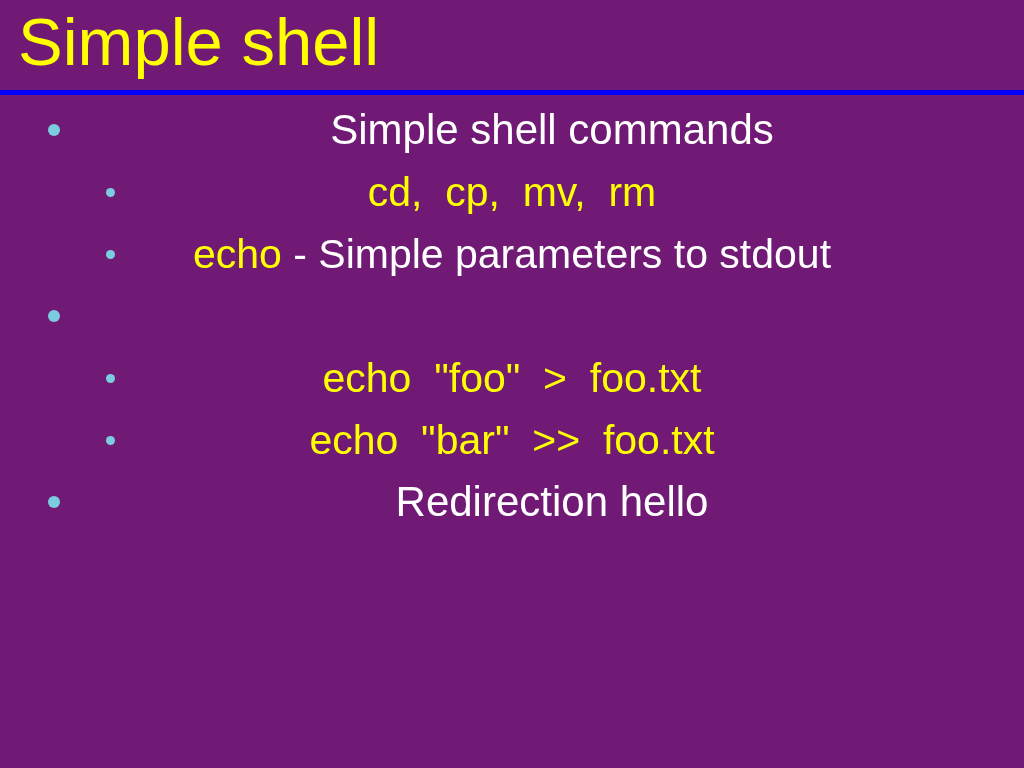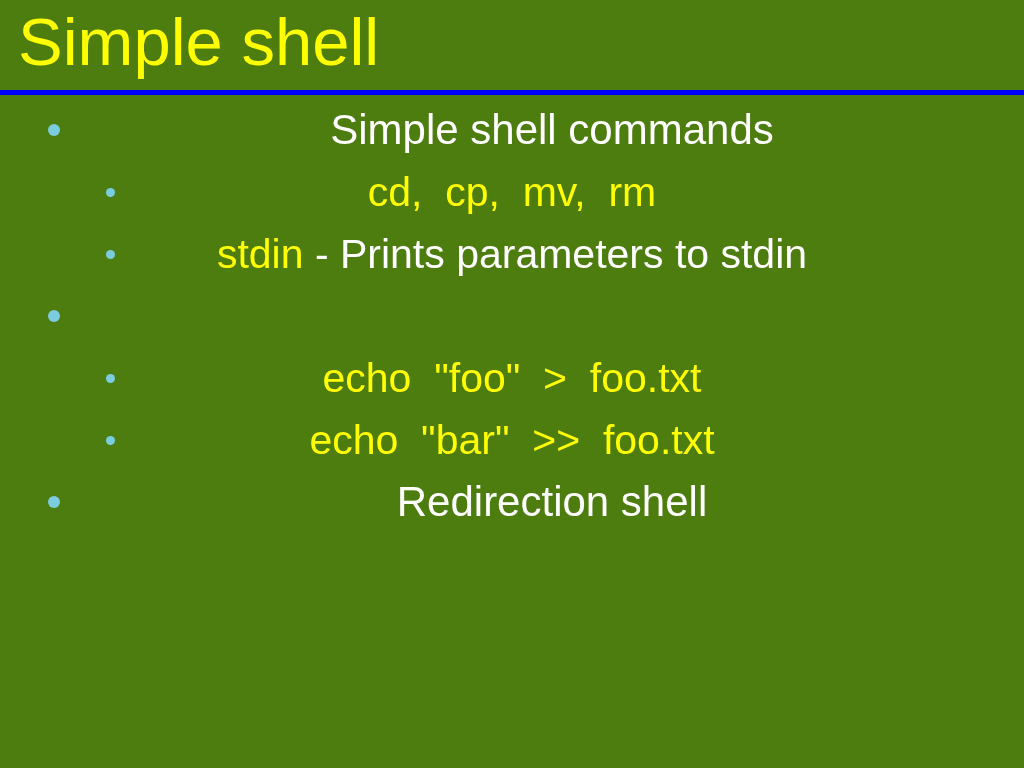"Simple shell" #slide { background: #4d7c0f -> #701a75 }
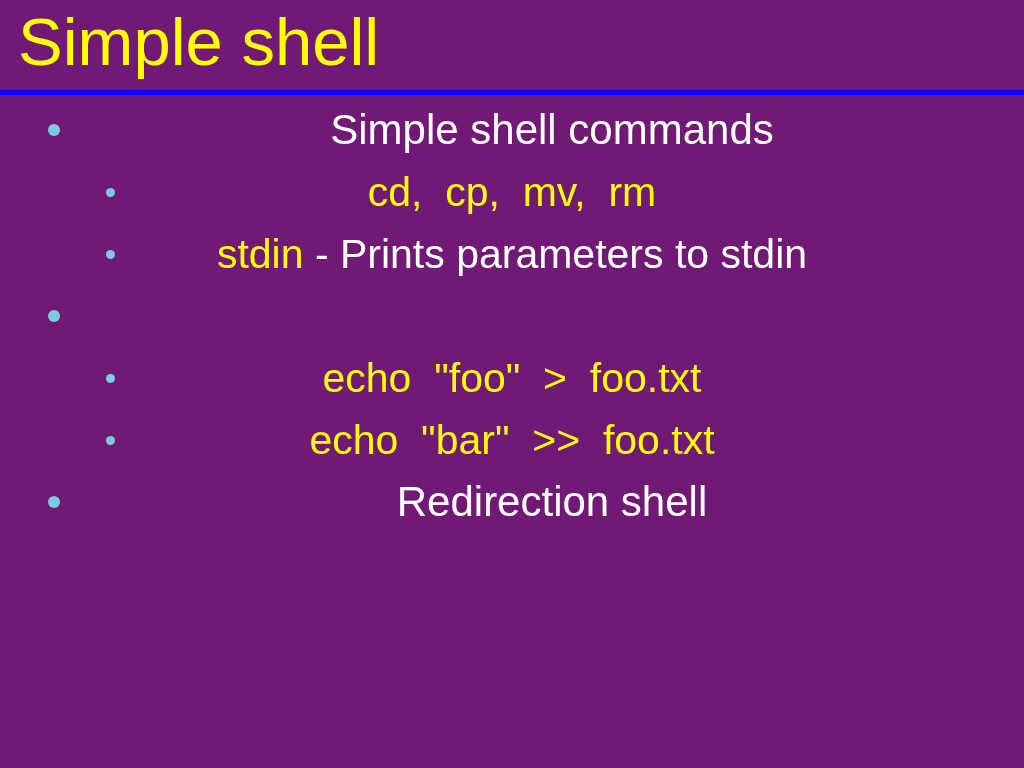"stdin" span.txt { text: stdin -> echo }
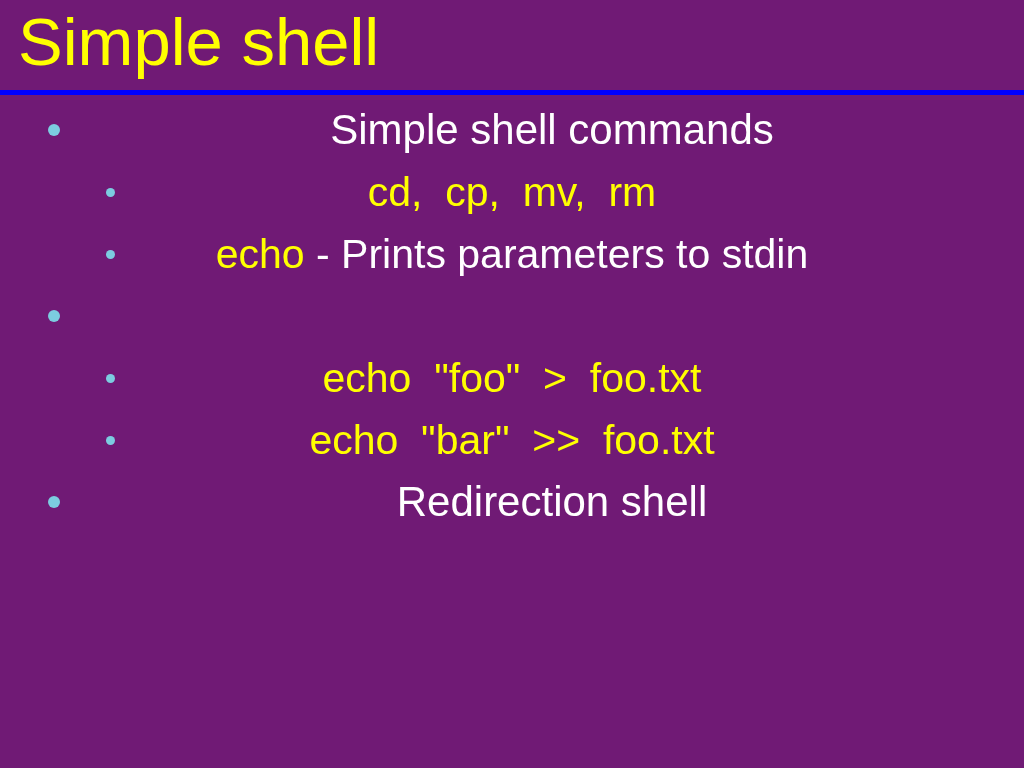"- Prints parameters to stdin" span.txt { text: Prints parameters to stdin -> Simple parameters to stdout }
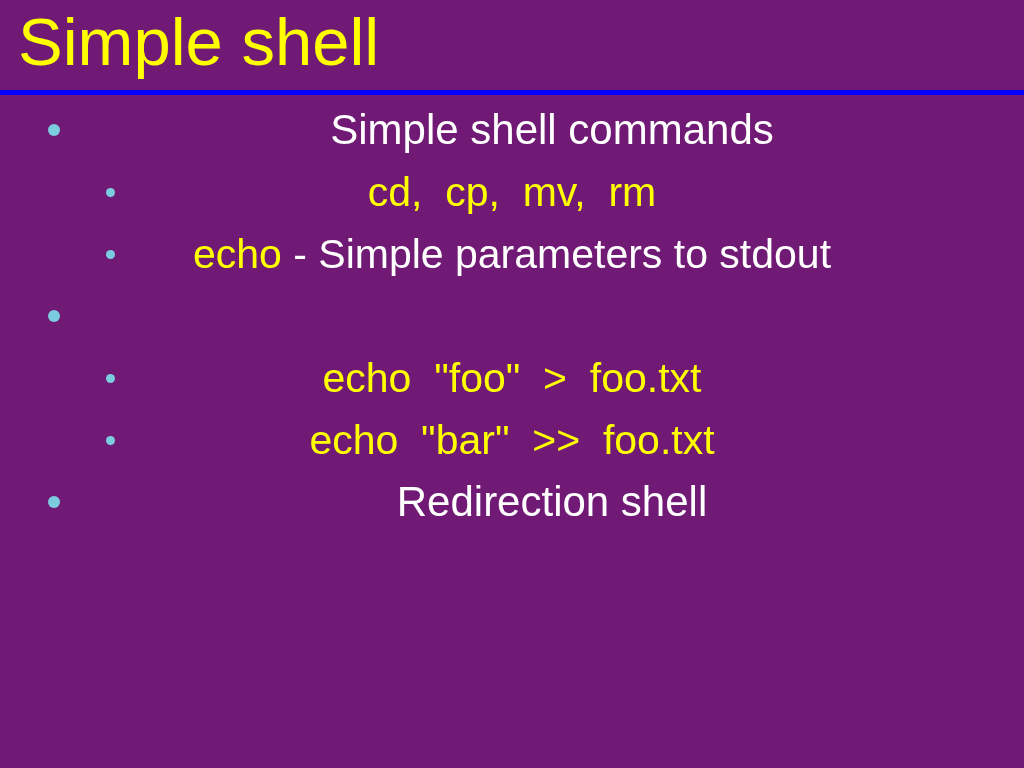"Redirection shell" span.txt { text: shell -> hello }
